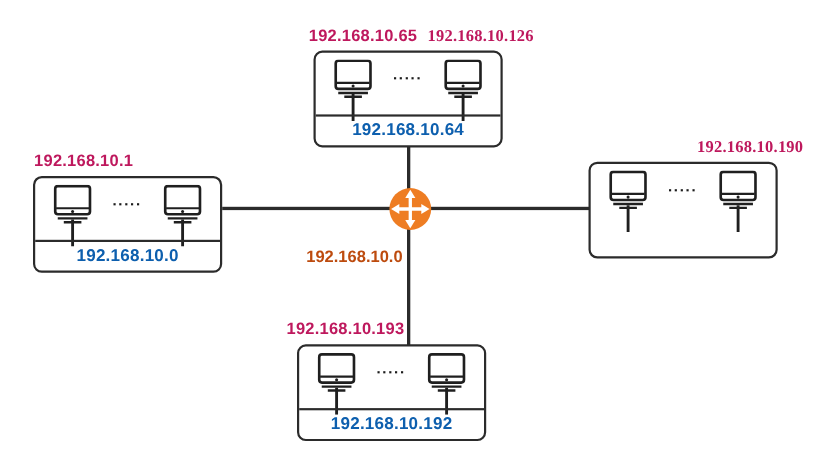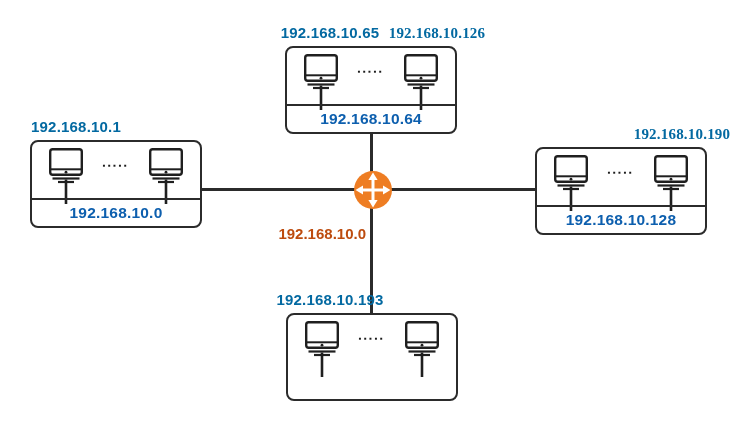"192.168.10.65" .host-label { color: #0369a1 -> #be185d }
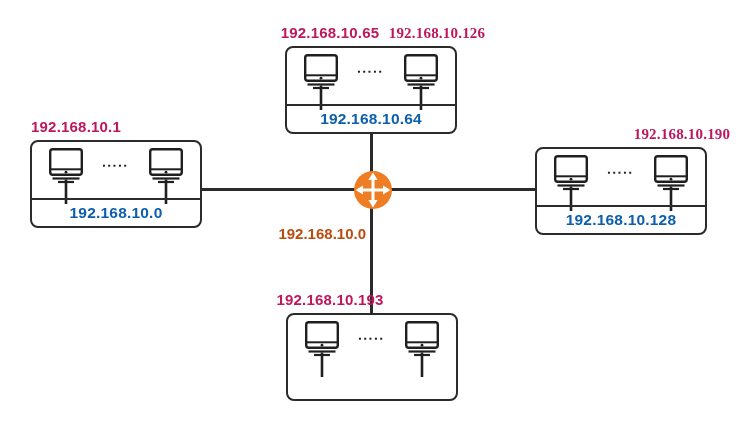"192.168.10.1" #subnet-left { top: 118px -> 138px }
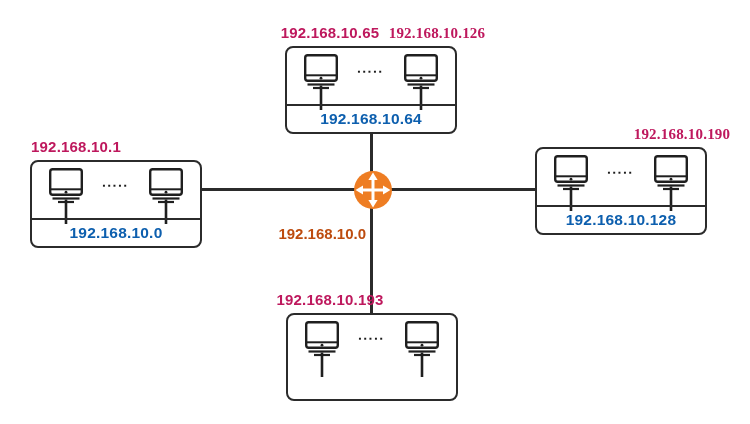"192.168.10.128" div.net-strip { html: <div>192.168.10.128</div> -> none }
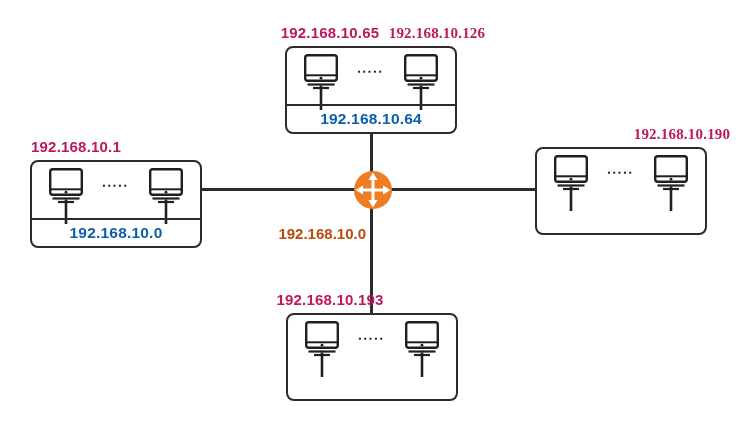"192.168.10.193" #subnet-bottom { left: 286px -> 270px }
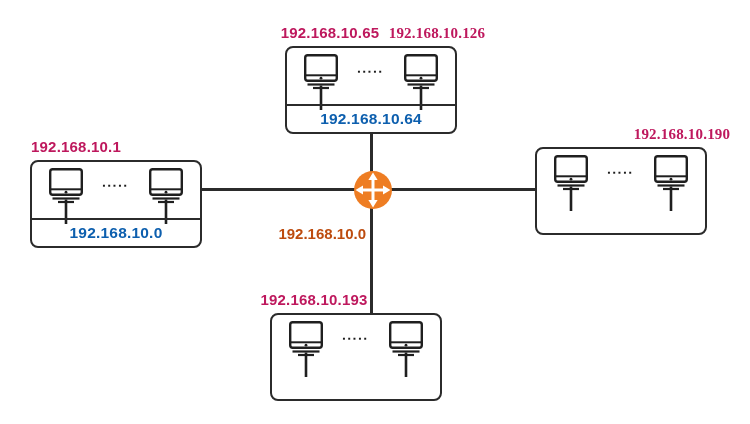"192.168.10.192" div.net-strip { html: none -> <div>192.168.10.192</div> }
